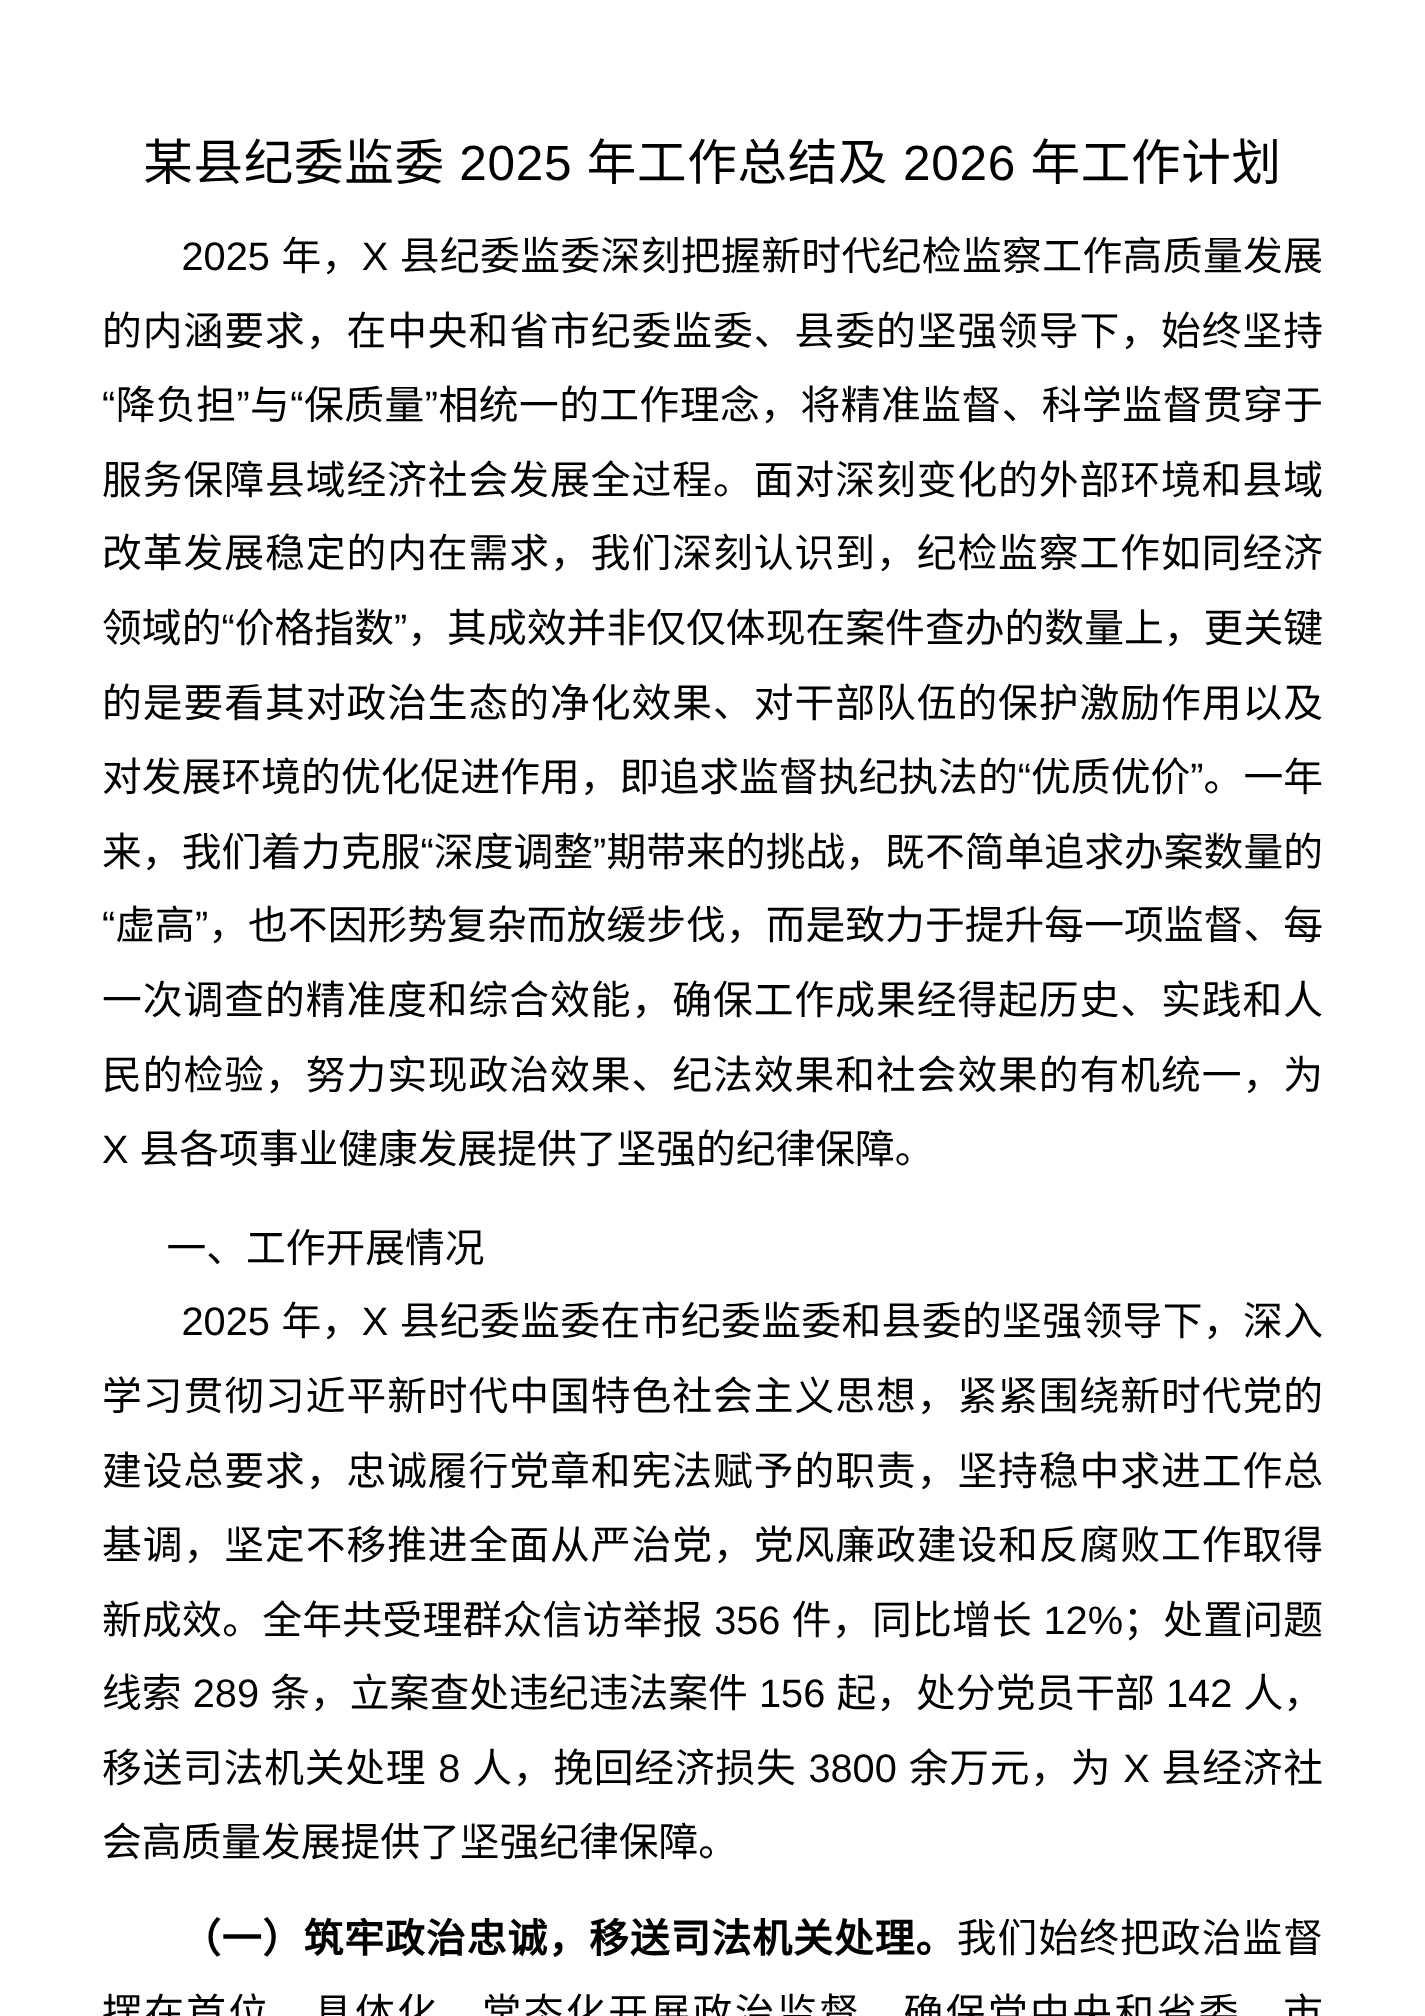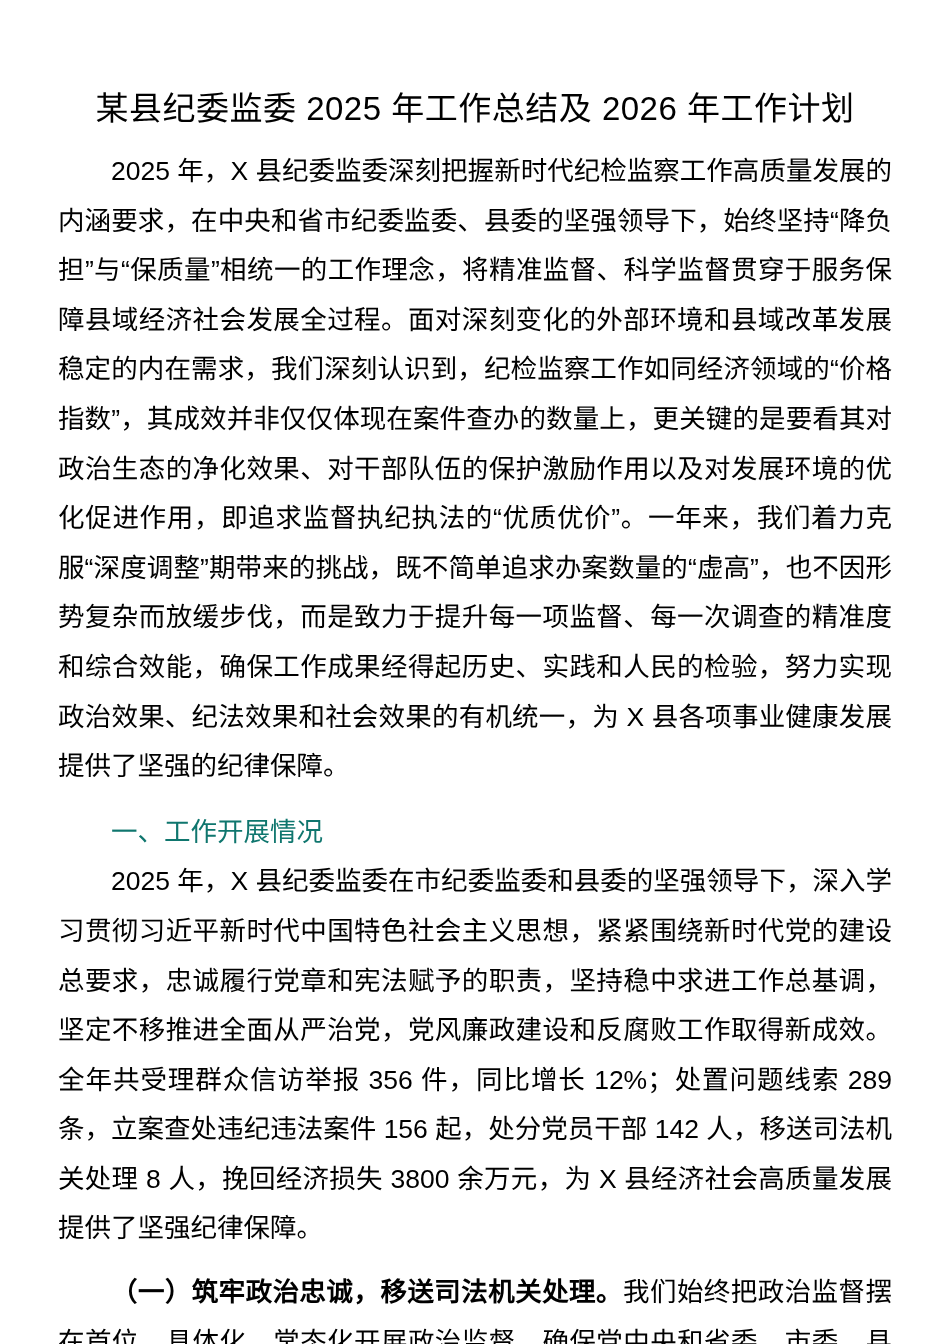"2025 年，X" .para { margin: 0 -> 10px }
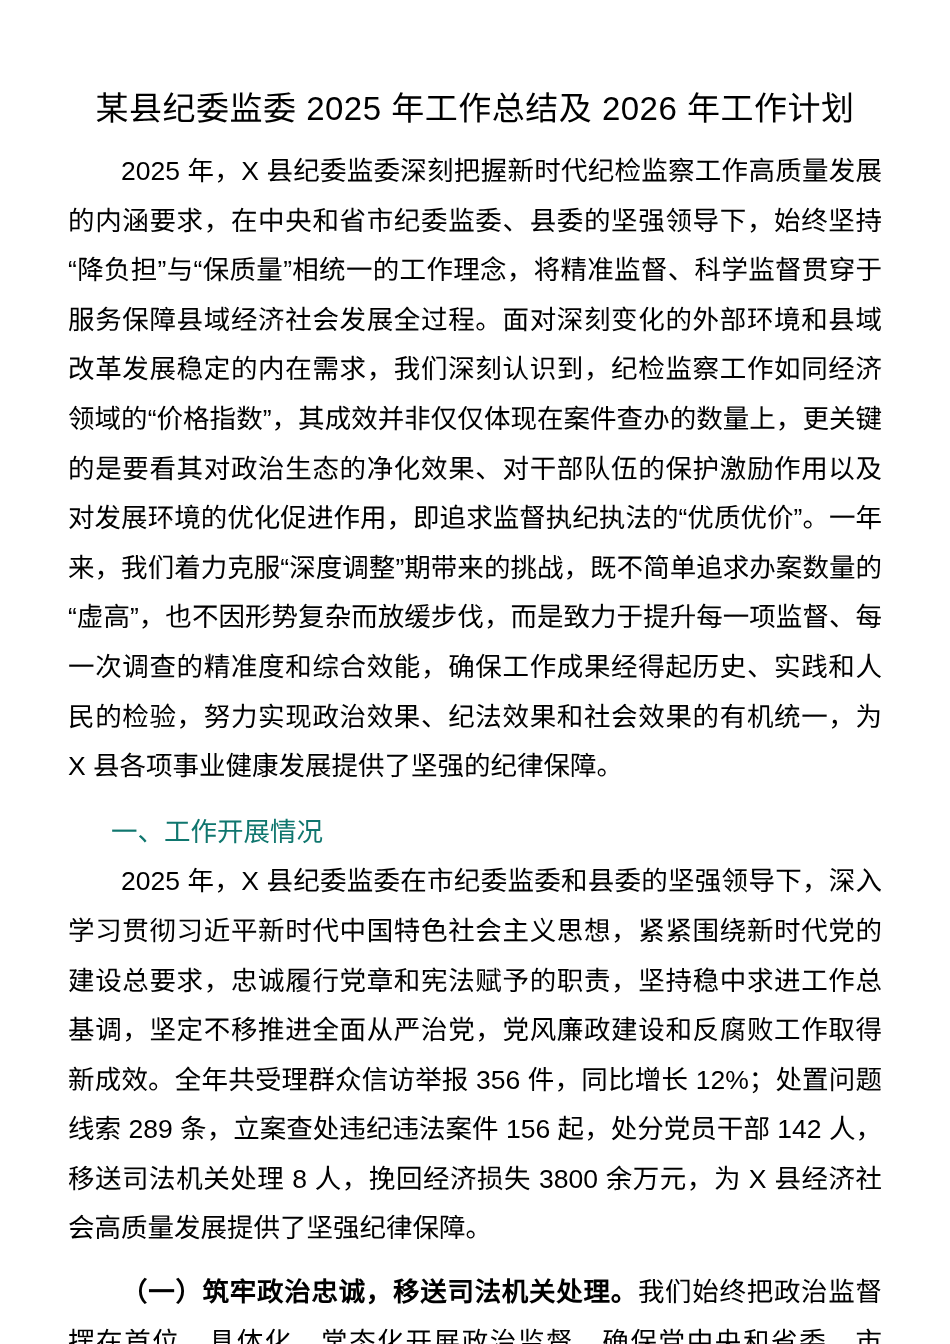"一、工作开展情况" .section-heading { color: #0f766e -> #000000 }
